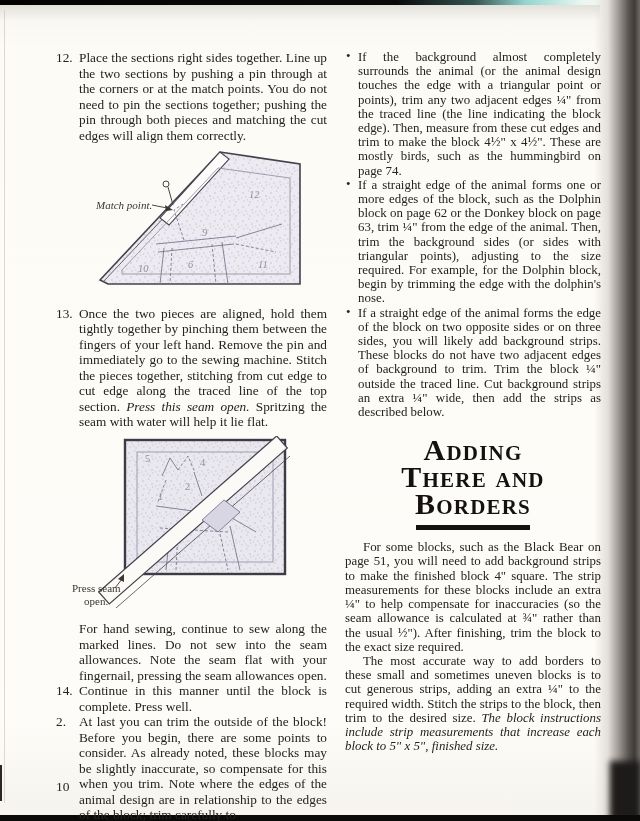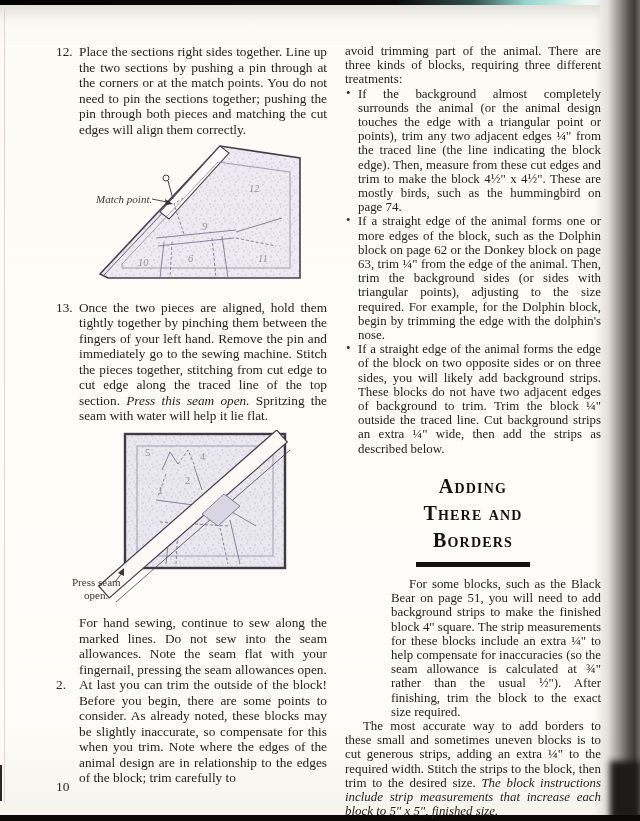"12." .col { top: 44px -> 50px }
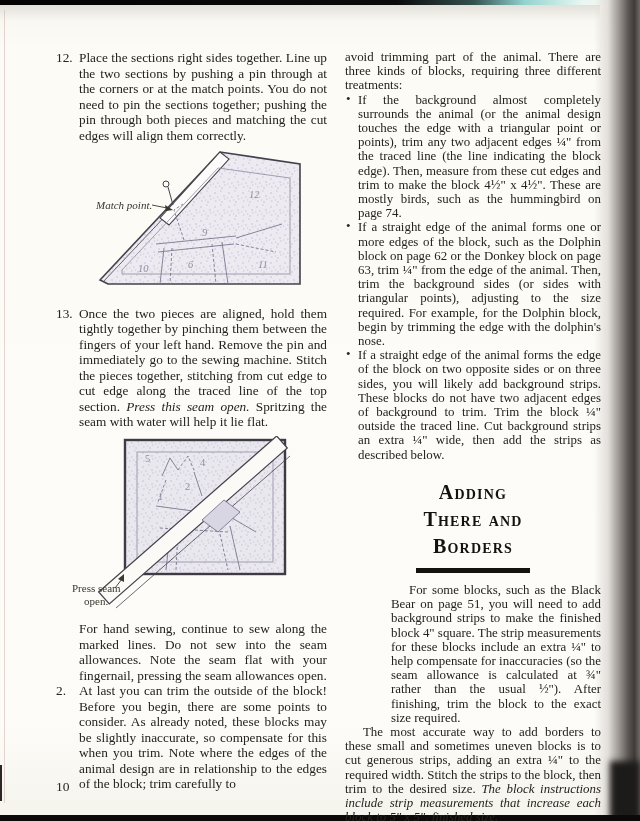"avoid trimming part of the" div { html: <div>avoid trimming part of the animal. There are three kinds of blocks, requiring three different treatments:</div> -> none }
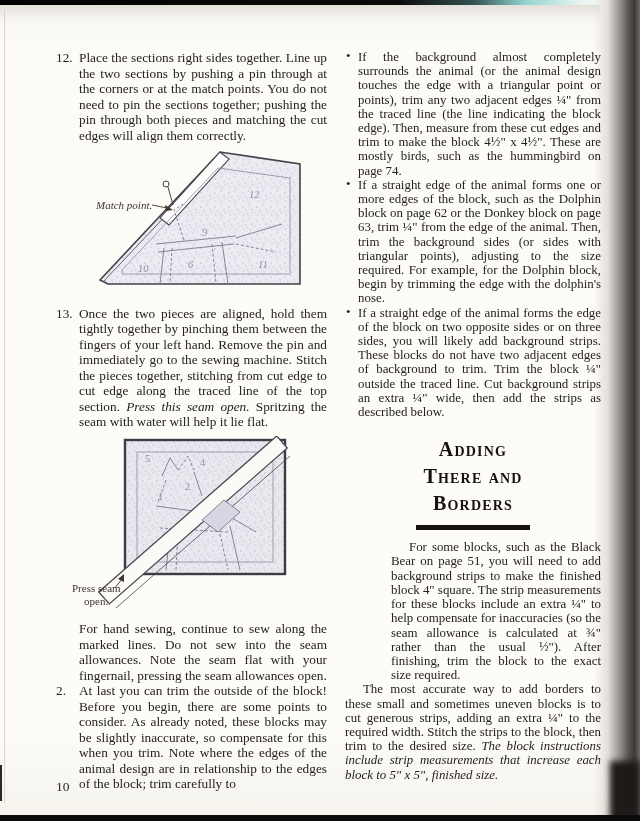"Adding" .heading { font-size: 20px -> 30px }
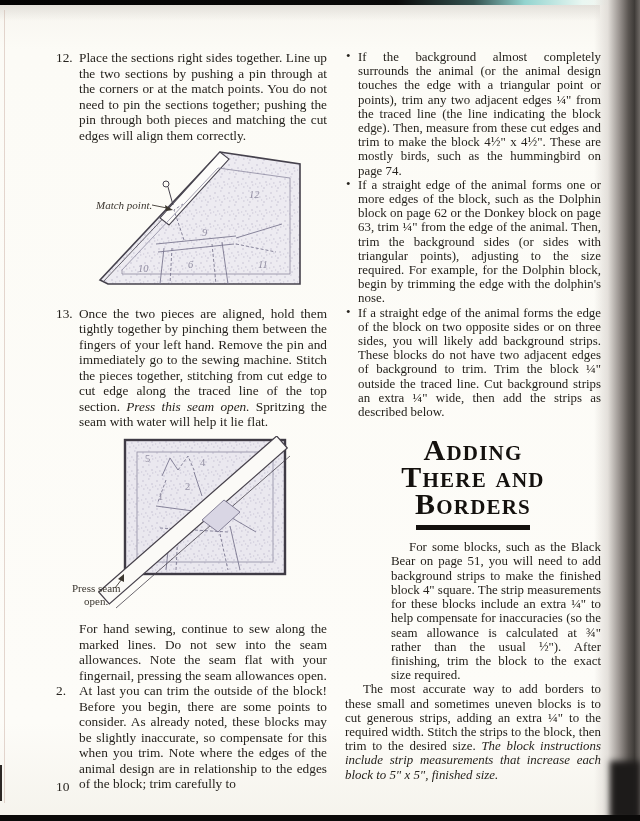"For some blocks, such as" div { margin-left: 46px -> none }
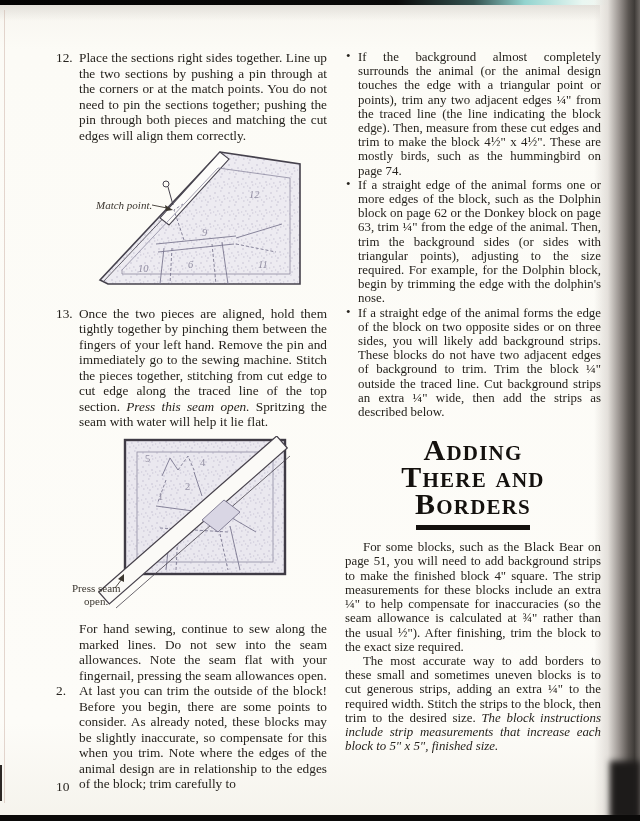"14." div.num-item { html: none -> <div> <span>14.</span> <span>Continue in this manner until the block is complete. Press well.</span> </div> }
